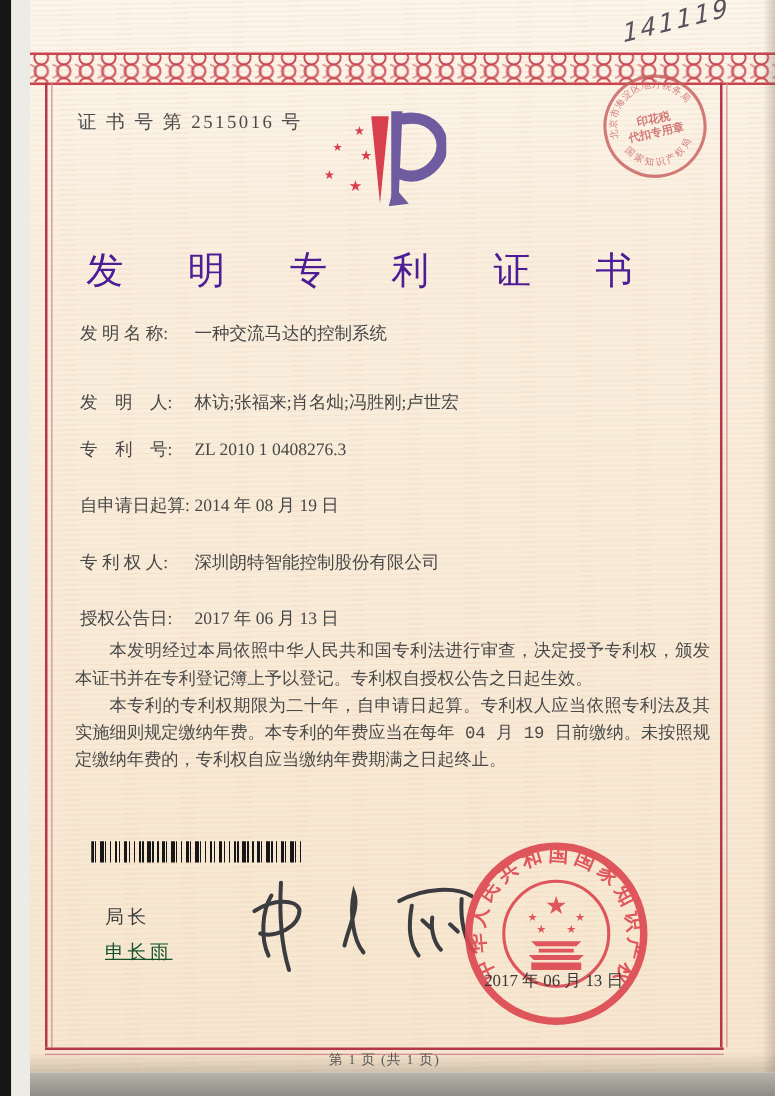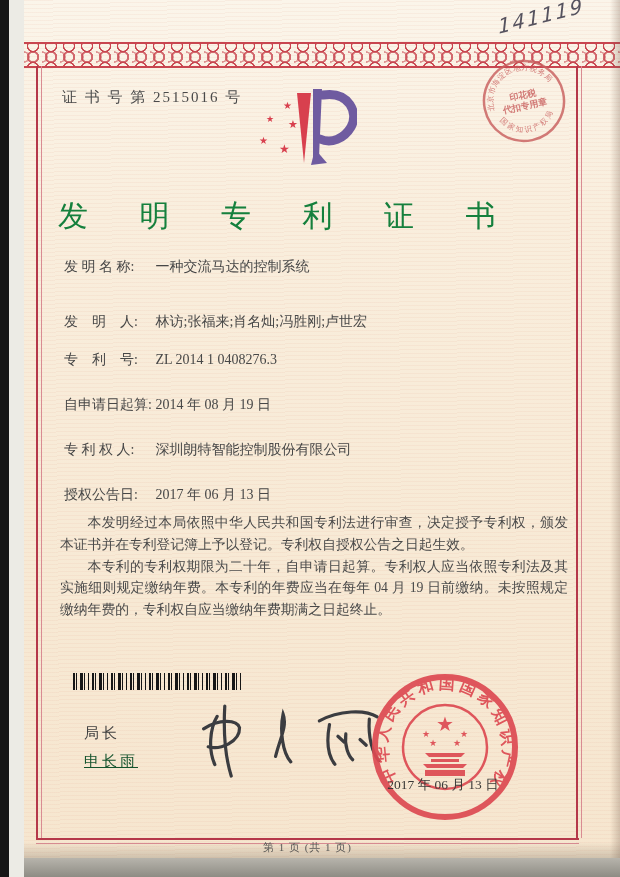"发 明 专 利 证" .title { color: #15803d -> #4c1d95; text-align: left -> center }
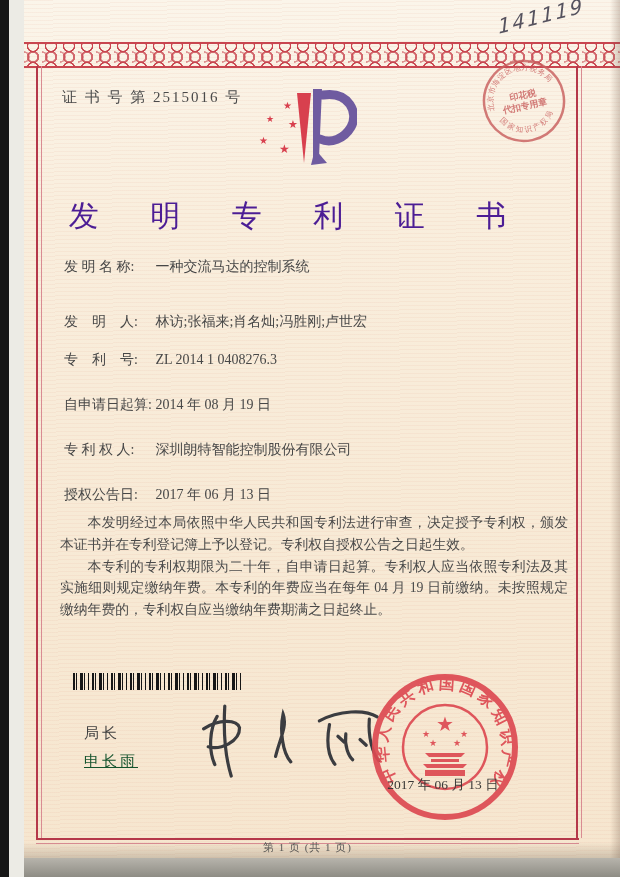"ZL 2014 1 0408276.3" span.val { text: 2014 -> 2010 }
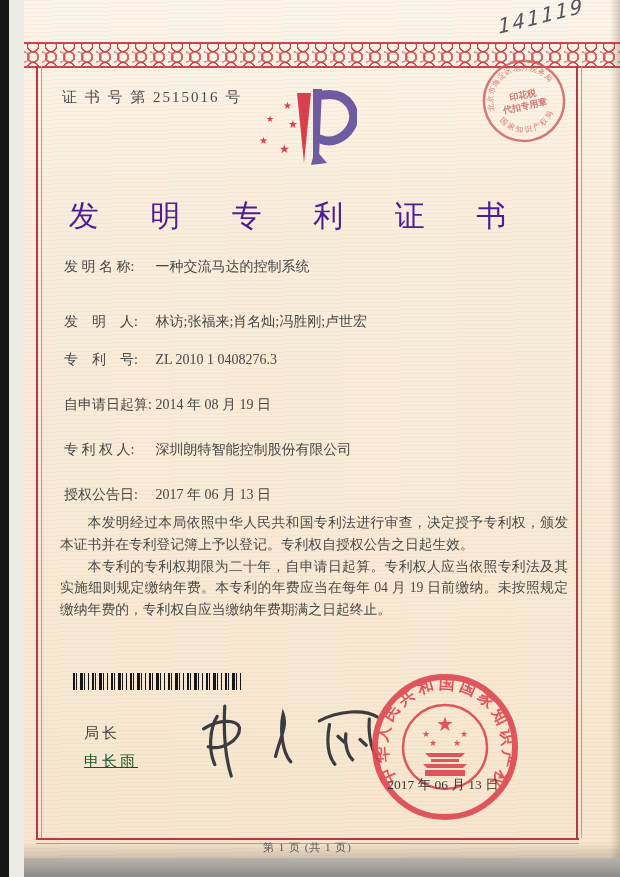"本发明经过本局依照中华人民共和国专利法进行审查，决定授予专利权，颁发本证书并在专" .paras p { font-family: none -> Liberation Mono, monospace }
